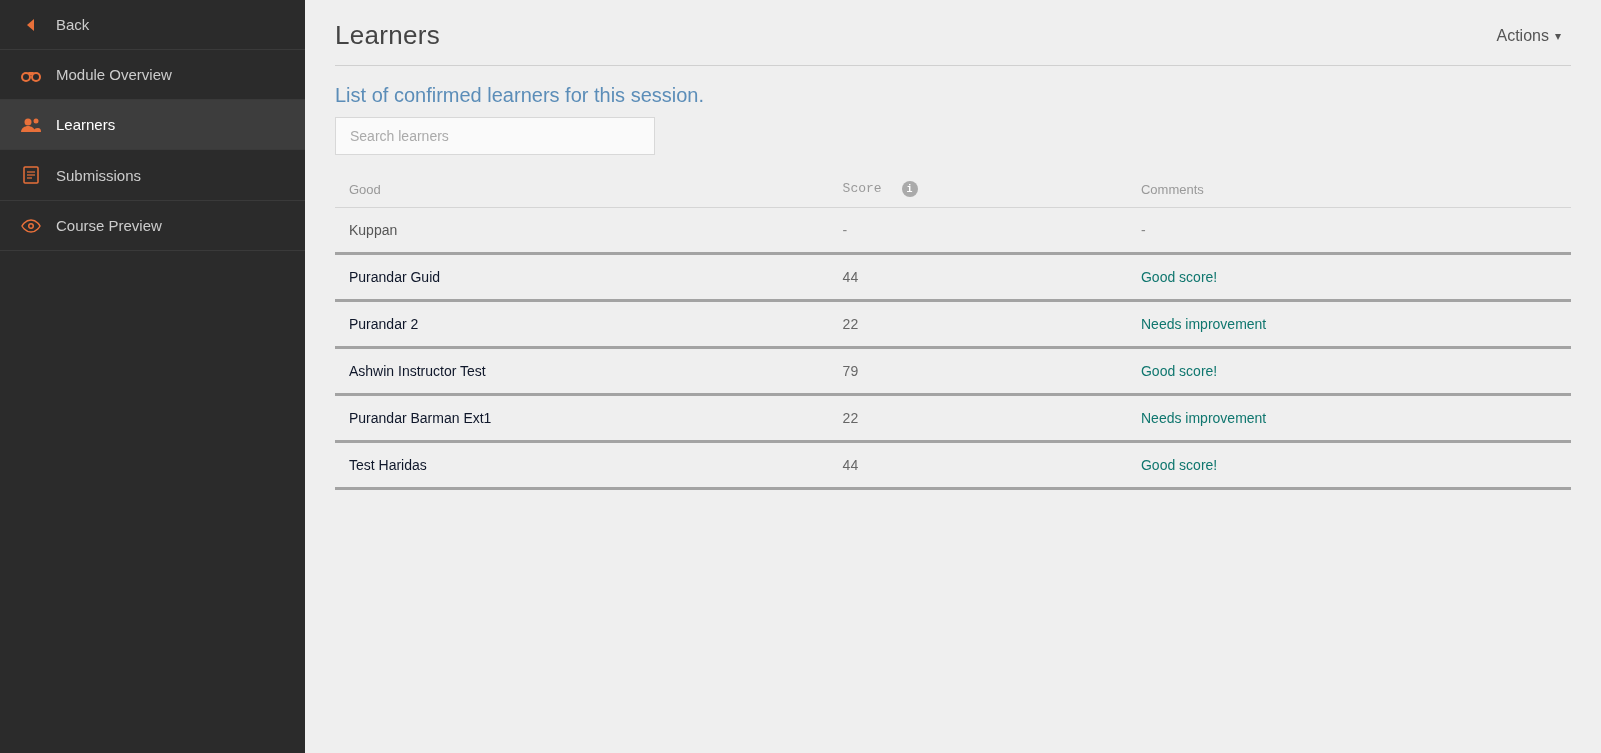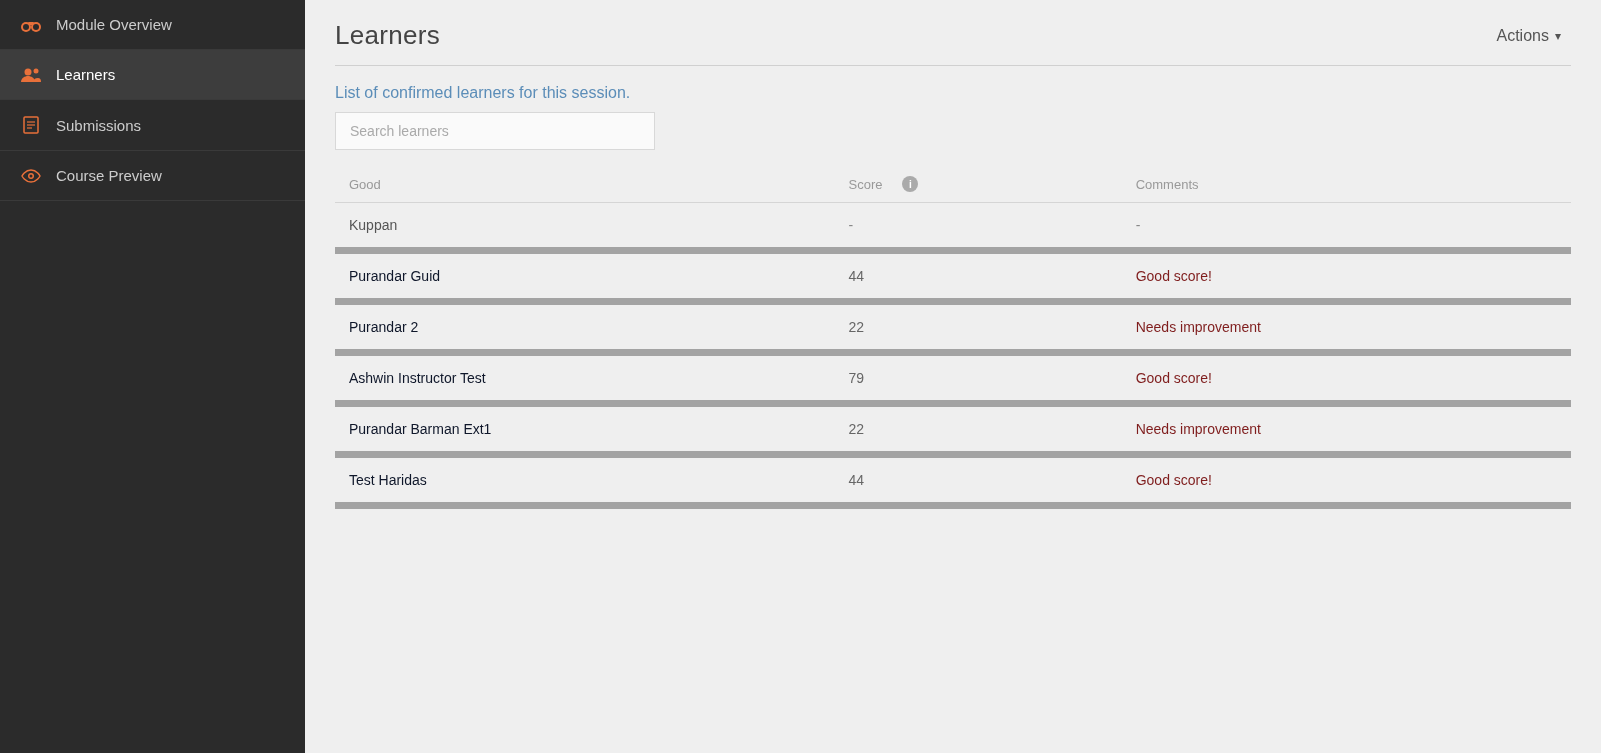"Back" div.sidebar-item { html: none -> <div> <span> <svg> <polygon></polygon> </svg> </span> <span>Back</span> </div> }
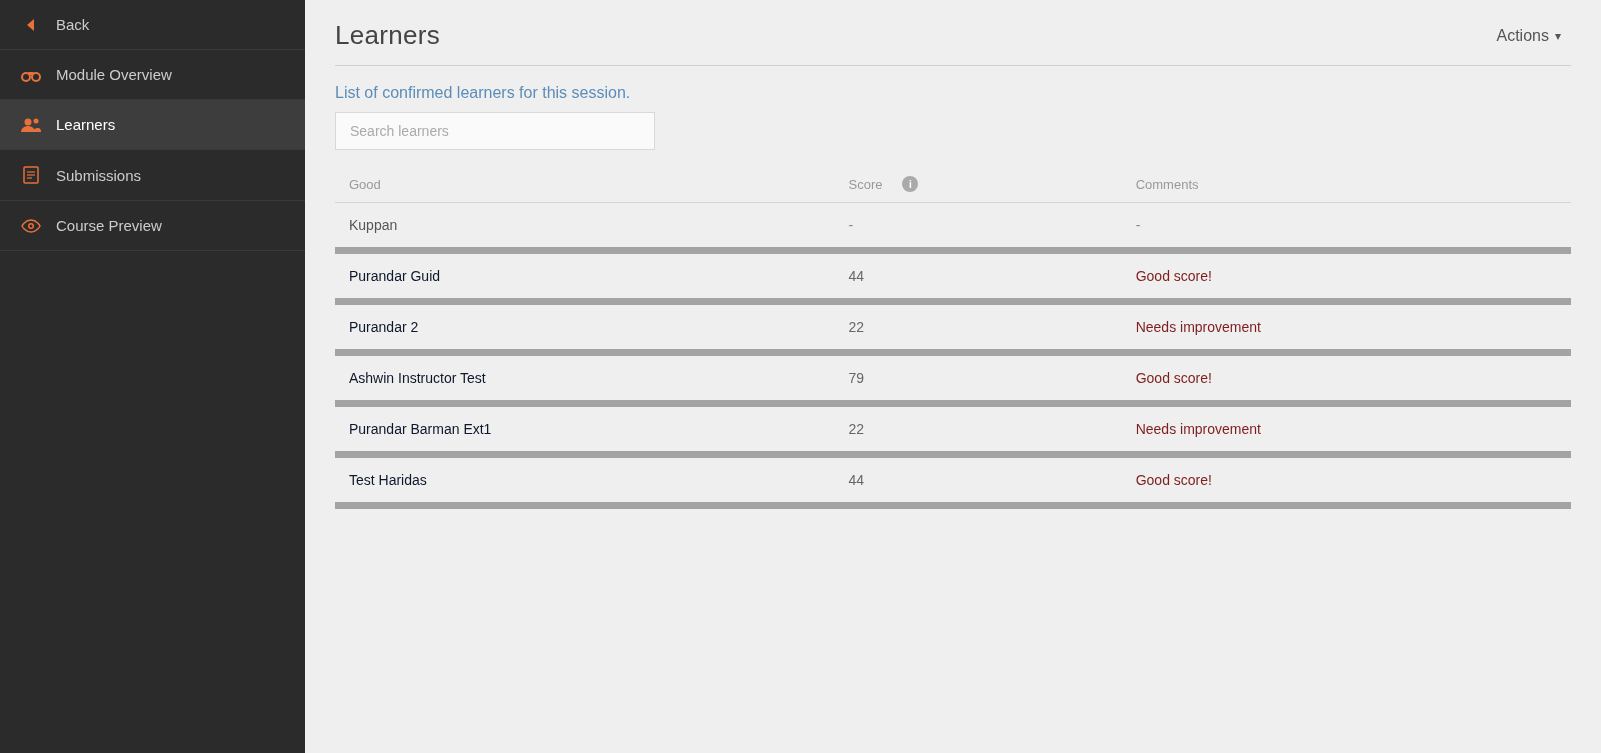"List of confirmed learners for" .subtitle { font-size: 16px -> 20px }
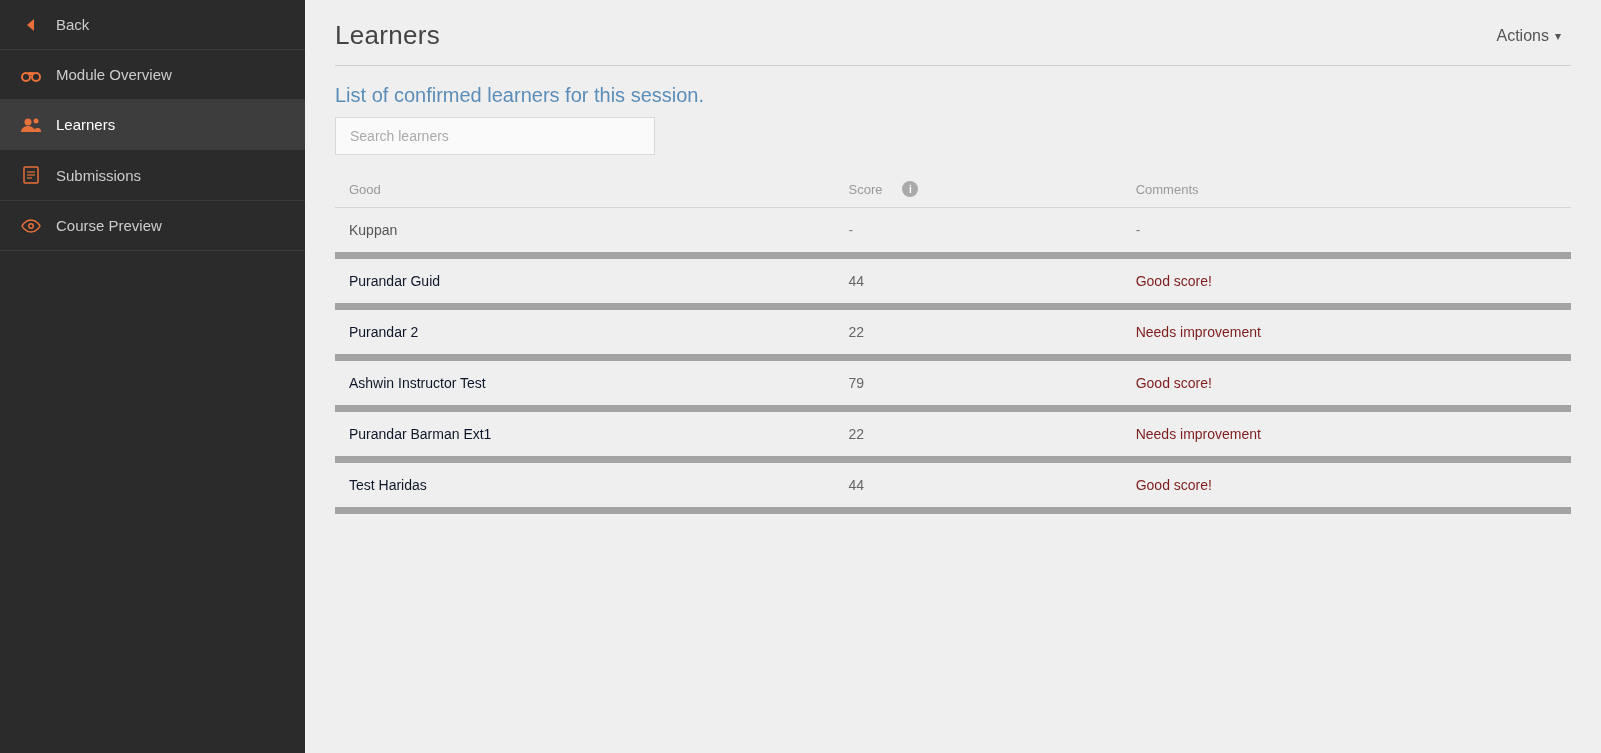"Score" .th-score { align-items: flex-end -> flex-start; font-family: none -> Liberation Mono, monospace }
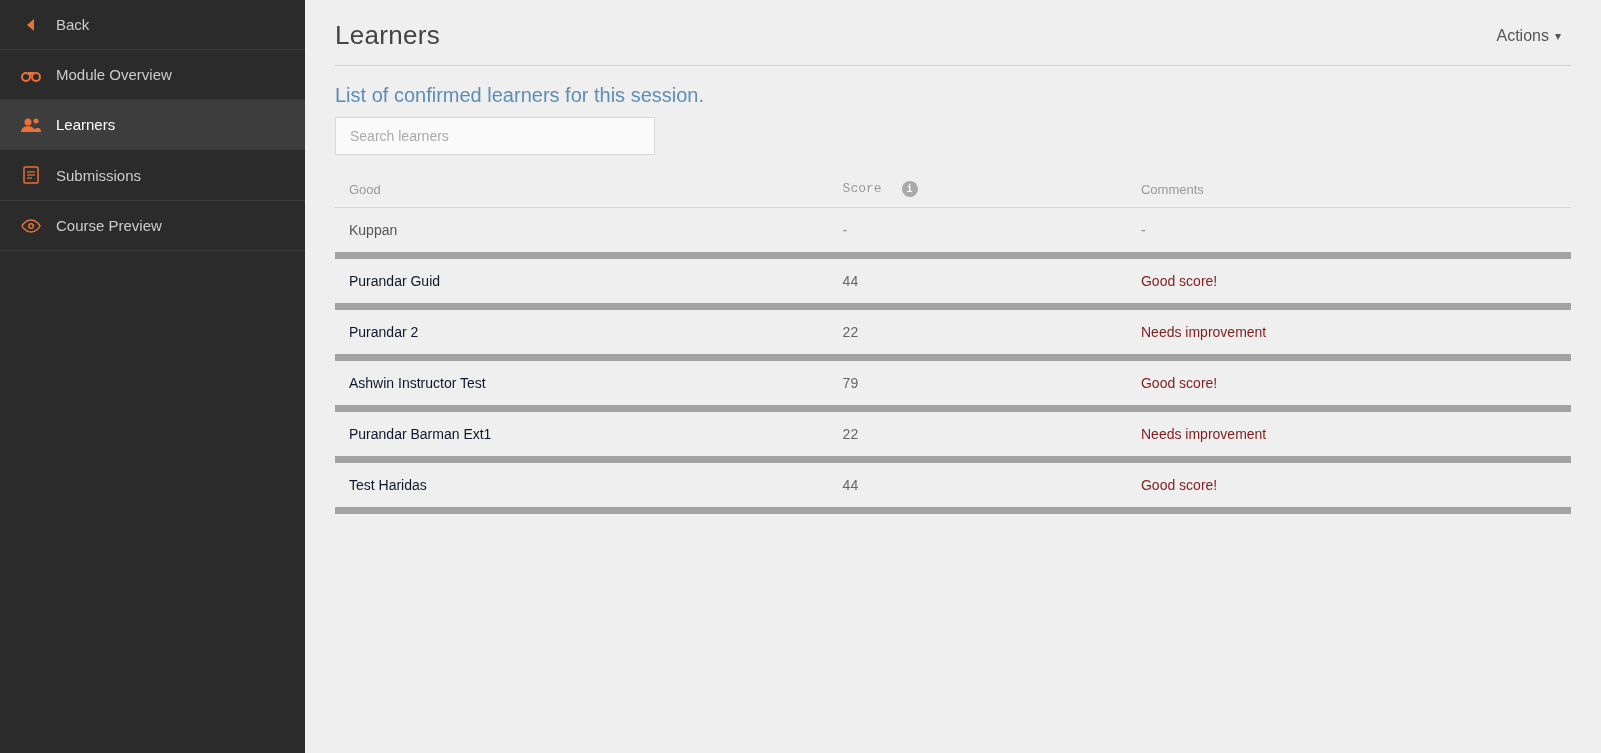"Kuppan" tbody tr { border-bottom: 7px solid #a3a3a3 -> 3px solid #a3a3a3 }
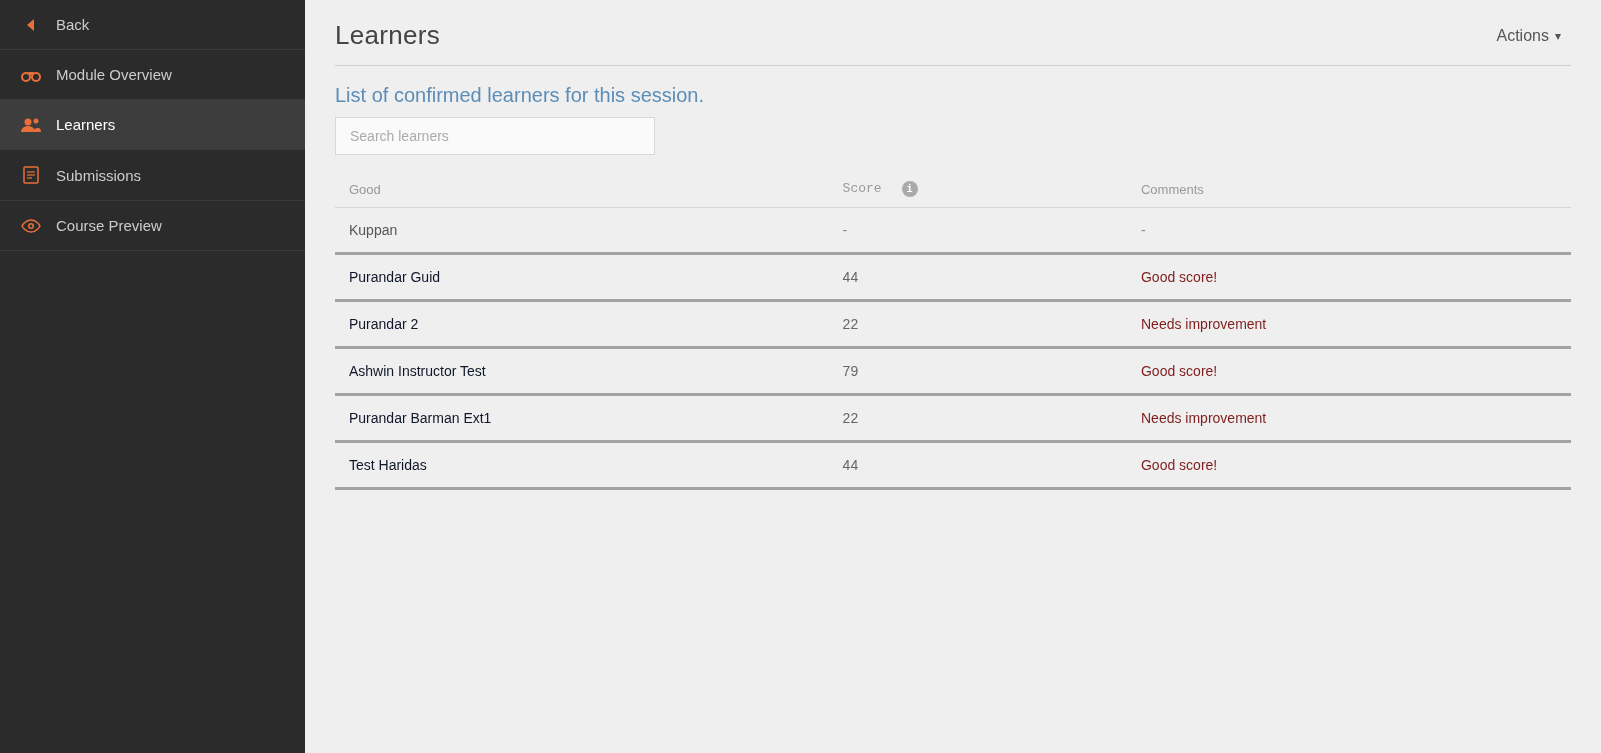"Good score!" td.comment-cell { color: #7f1d1d -> #0f766e }
